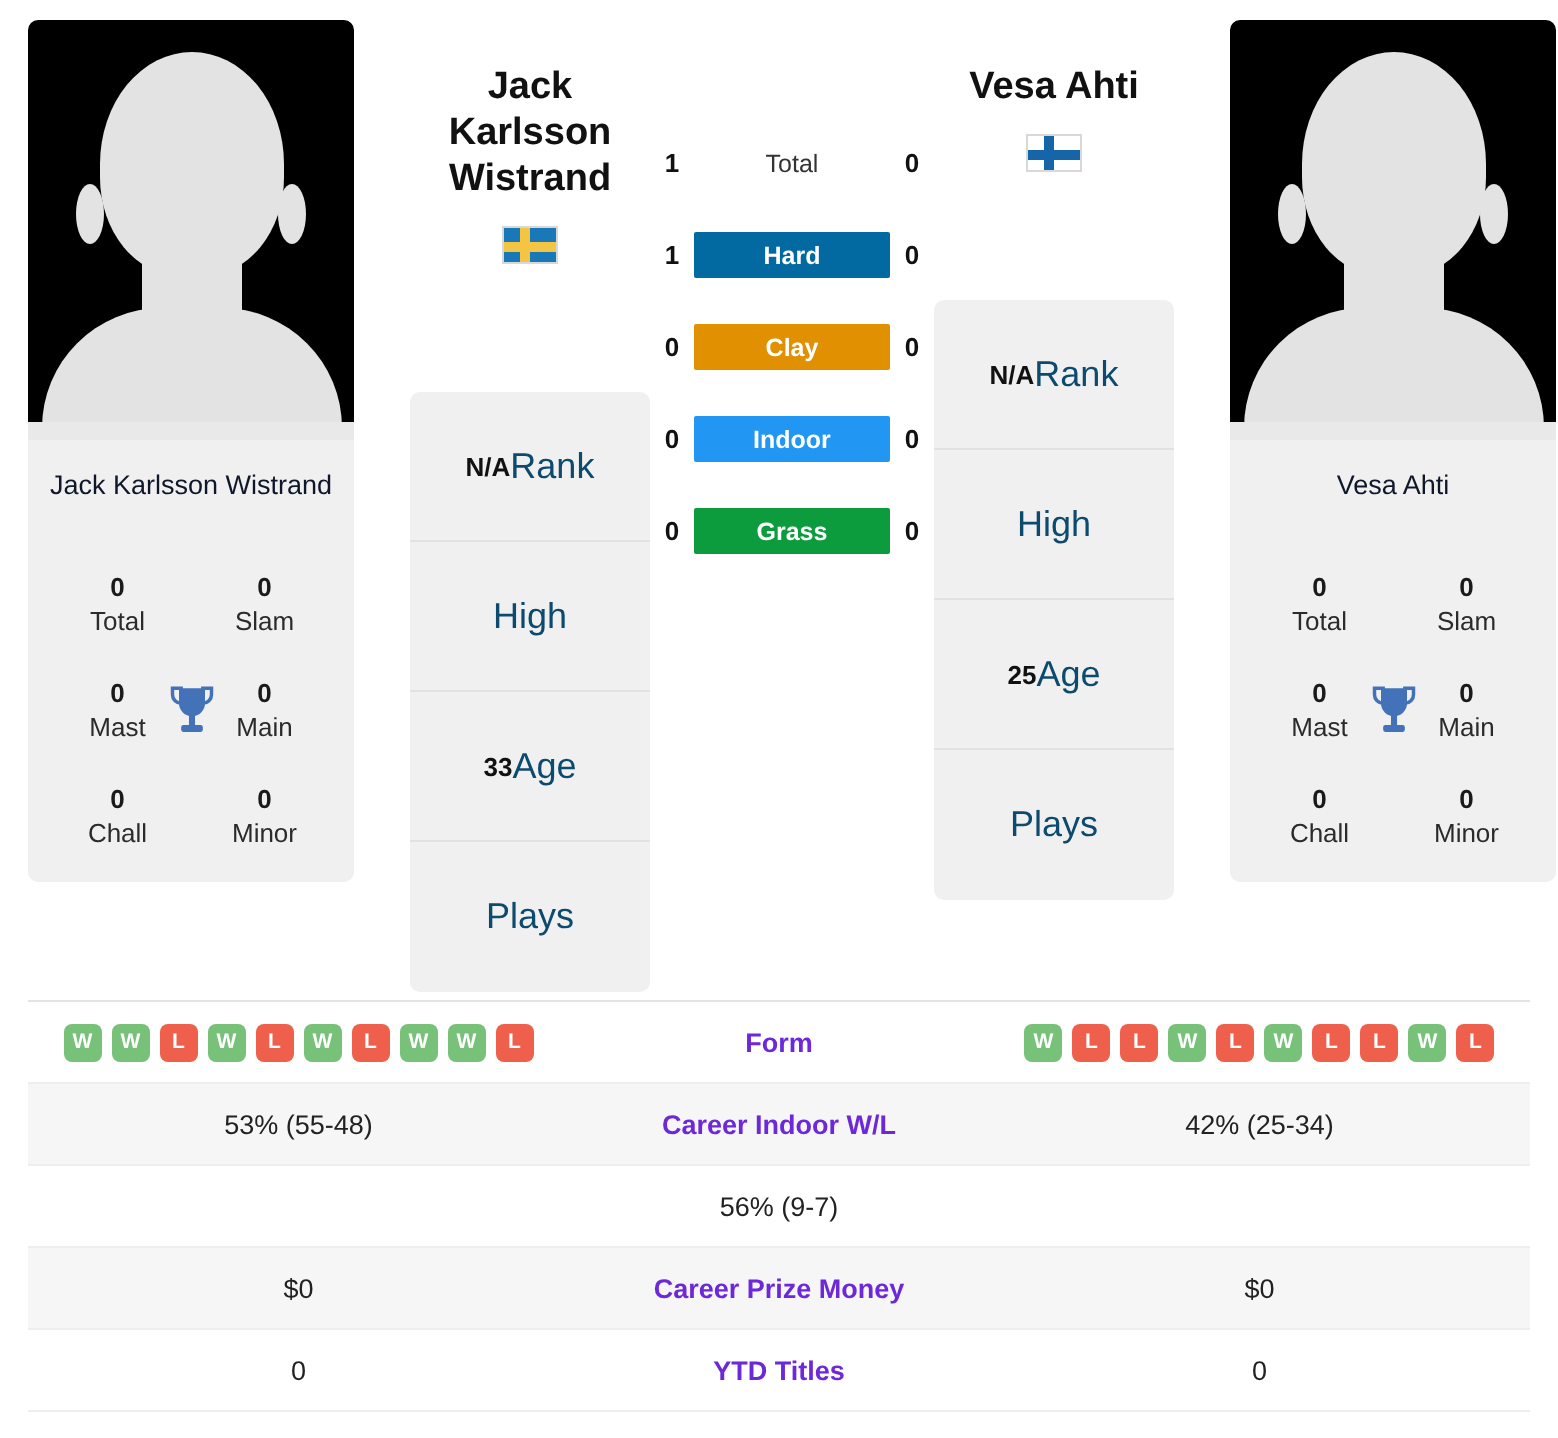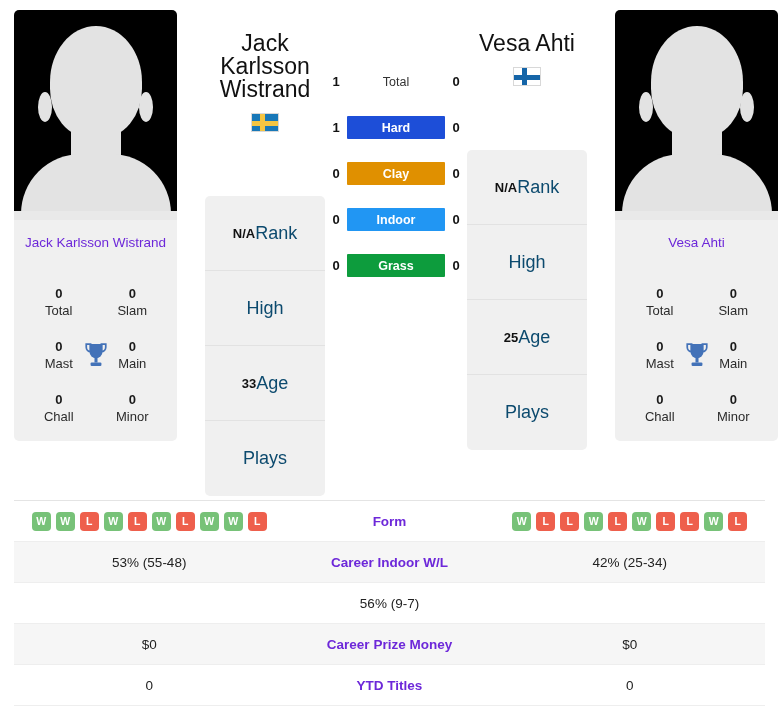"Jack Karlsson" .player-title { font-size: 23px -> 19px; font-weight: 400 -> 700 }
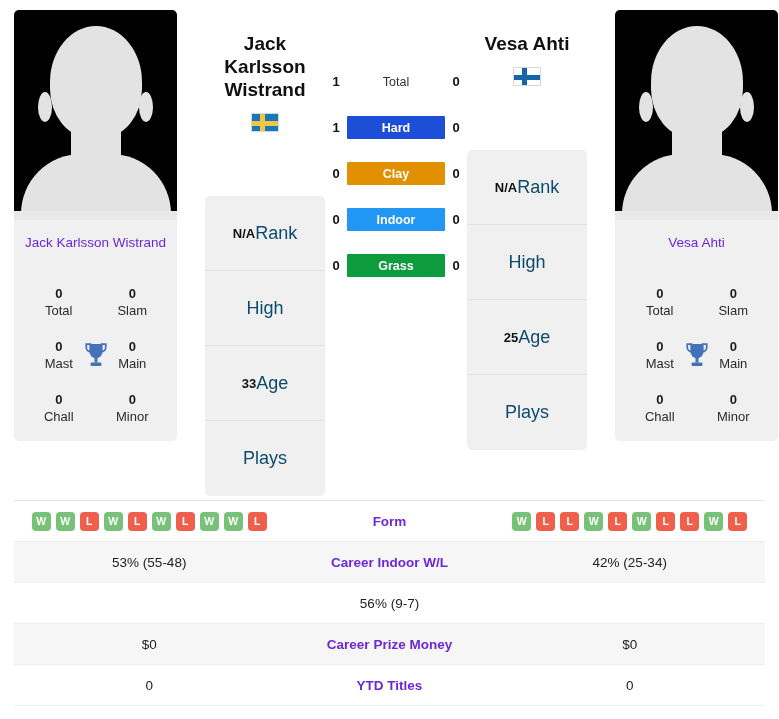"Hard" div.h2h-bar { background: #1d4ed8 -> #0369a1 }
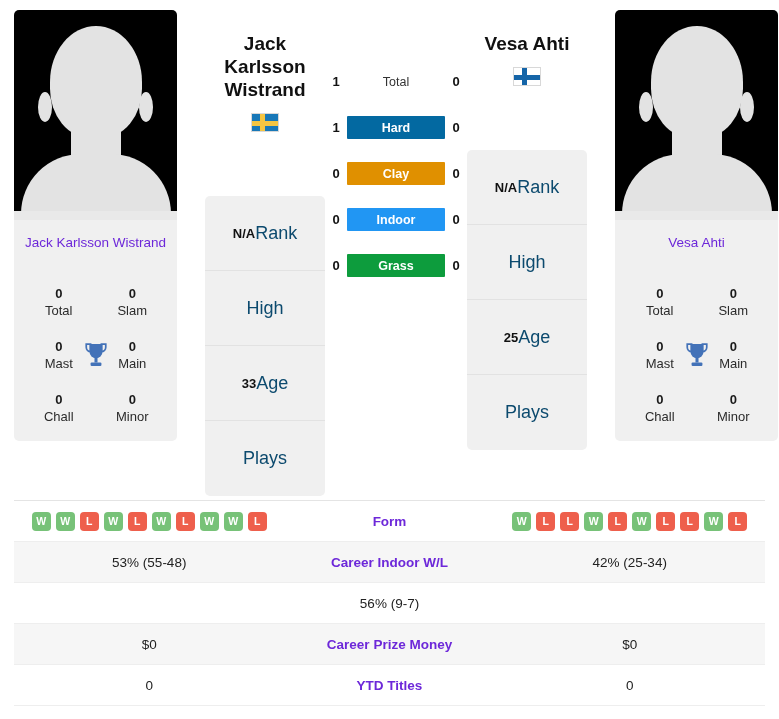"Jack Karlsson Wistrand" .card-name { color: #6d28d9 -> #0f172a }
